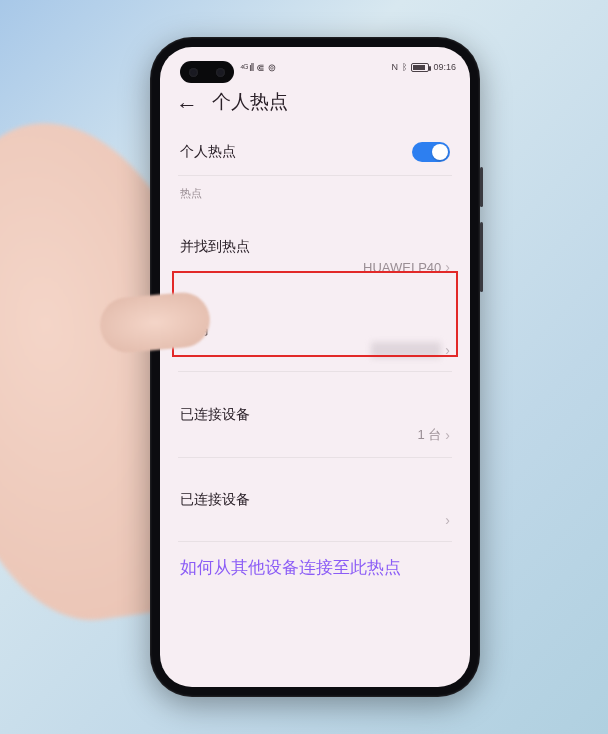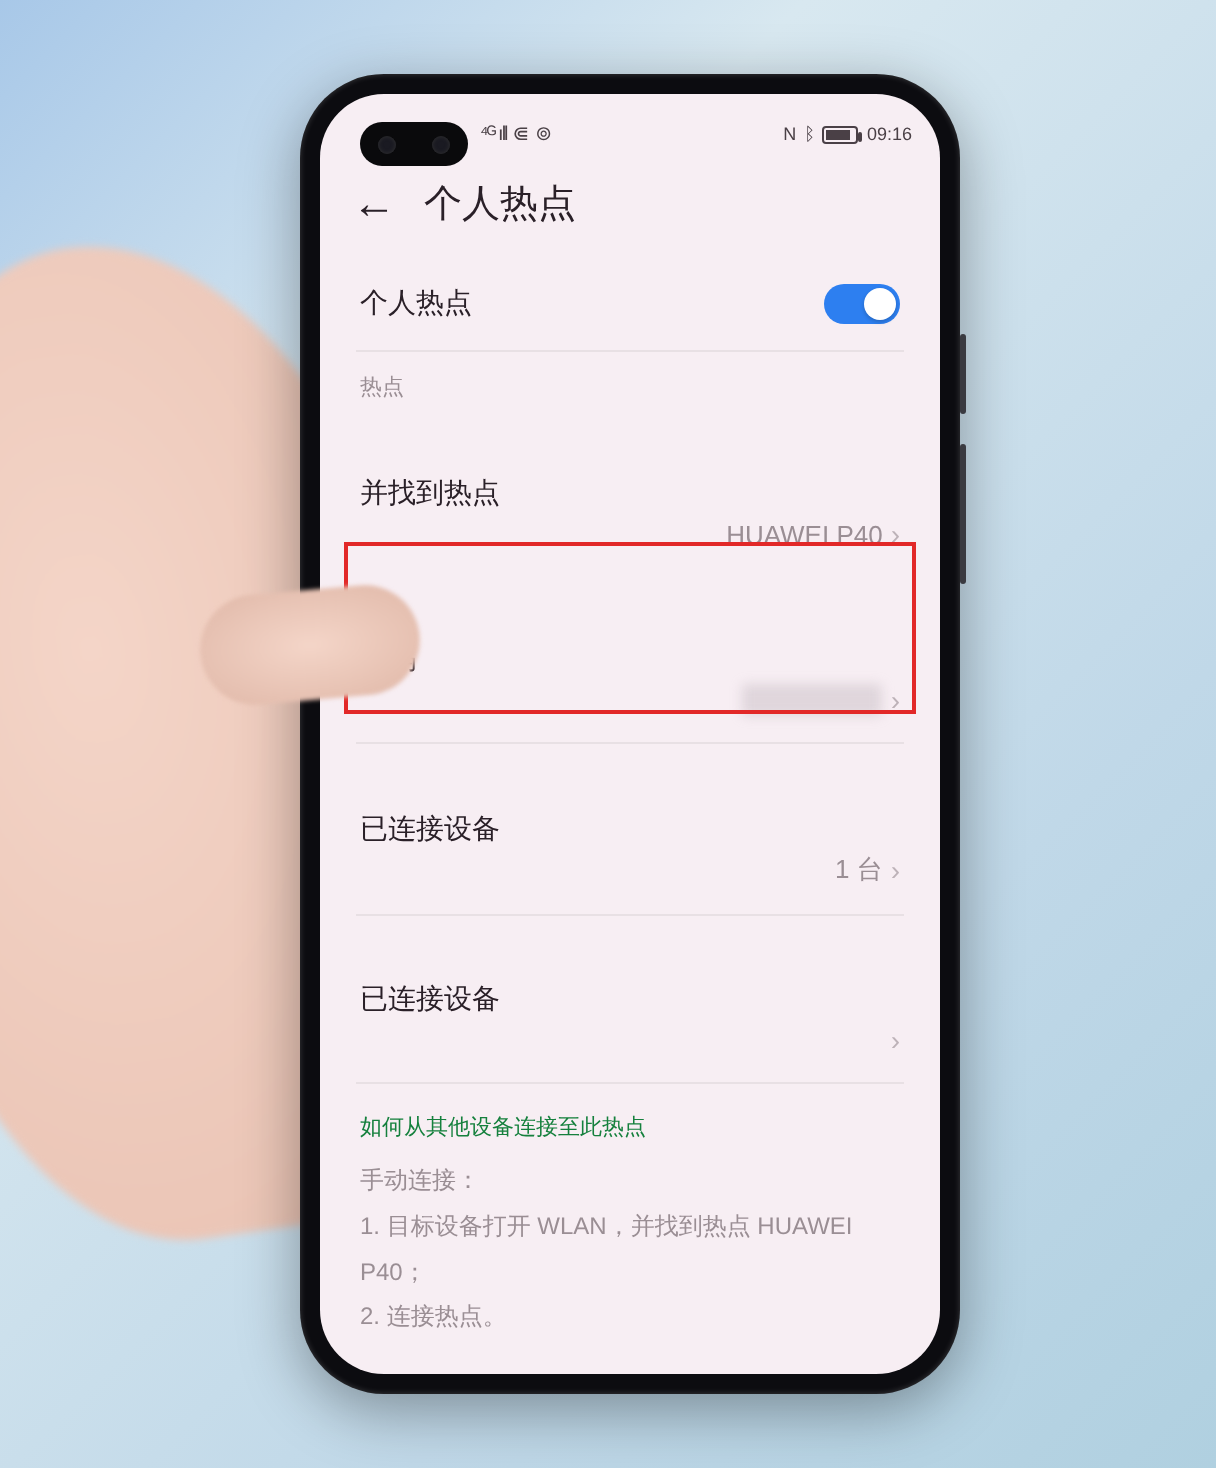"如何从其他设备连接至此热点" .info-title { color: #15803d -> #8b5cf6; font-size: 11px -> 17px }
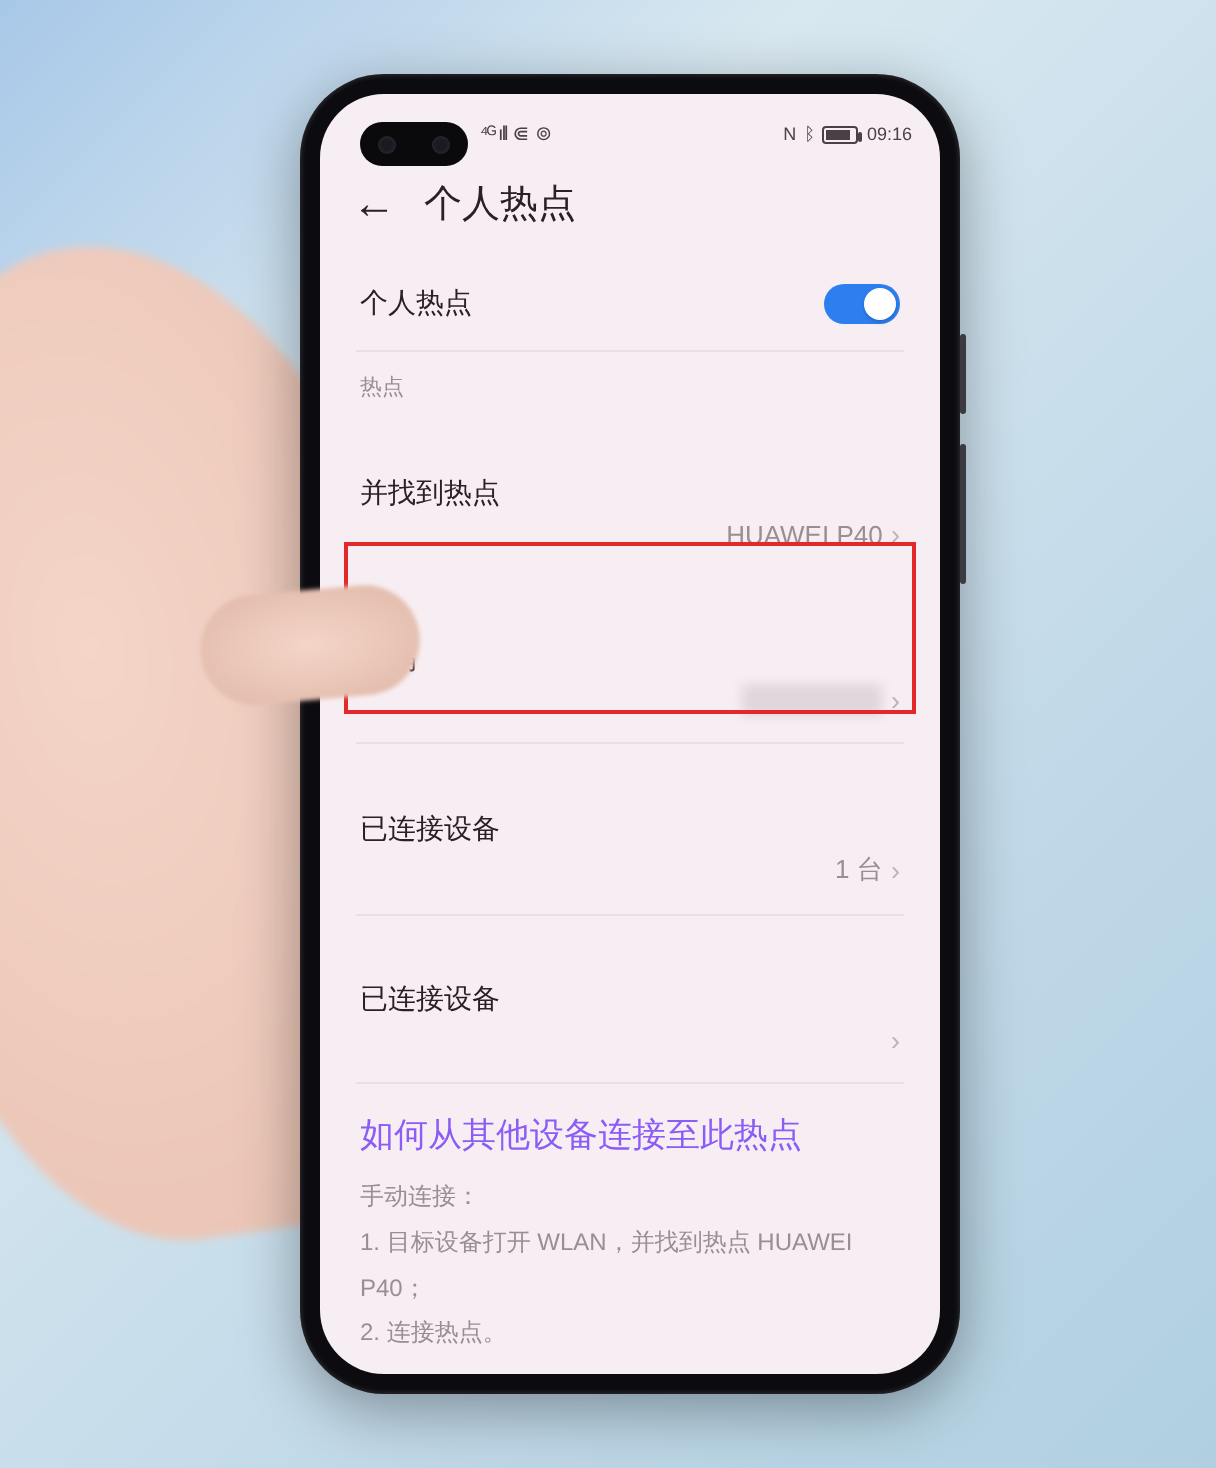"手动连接：" div.info-body { html: <div> <div>手动连接：</div> <div>1. 目标设备打开 WLAN，并找到热点 HUAWEI P40；</div> <div>2. 连接热点。</div> </div> -> none }
